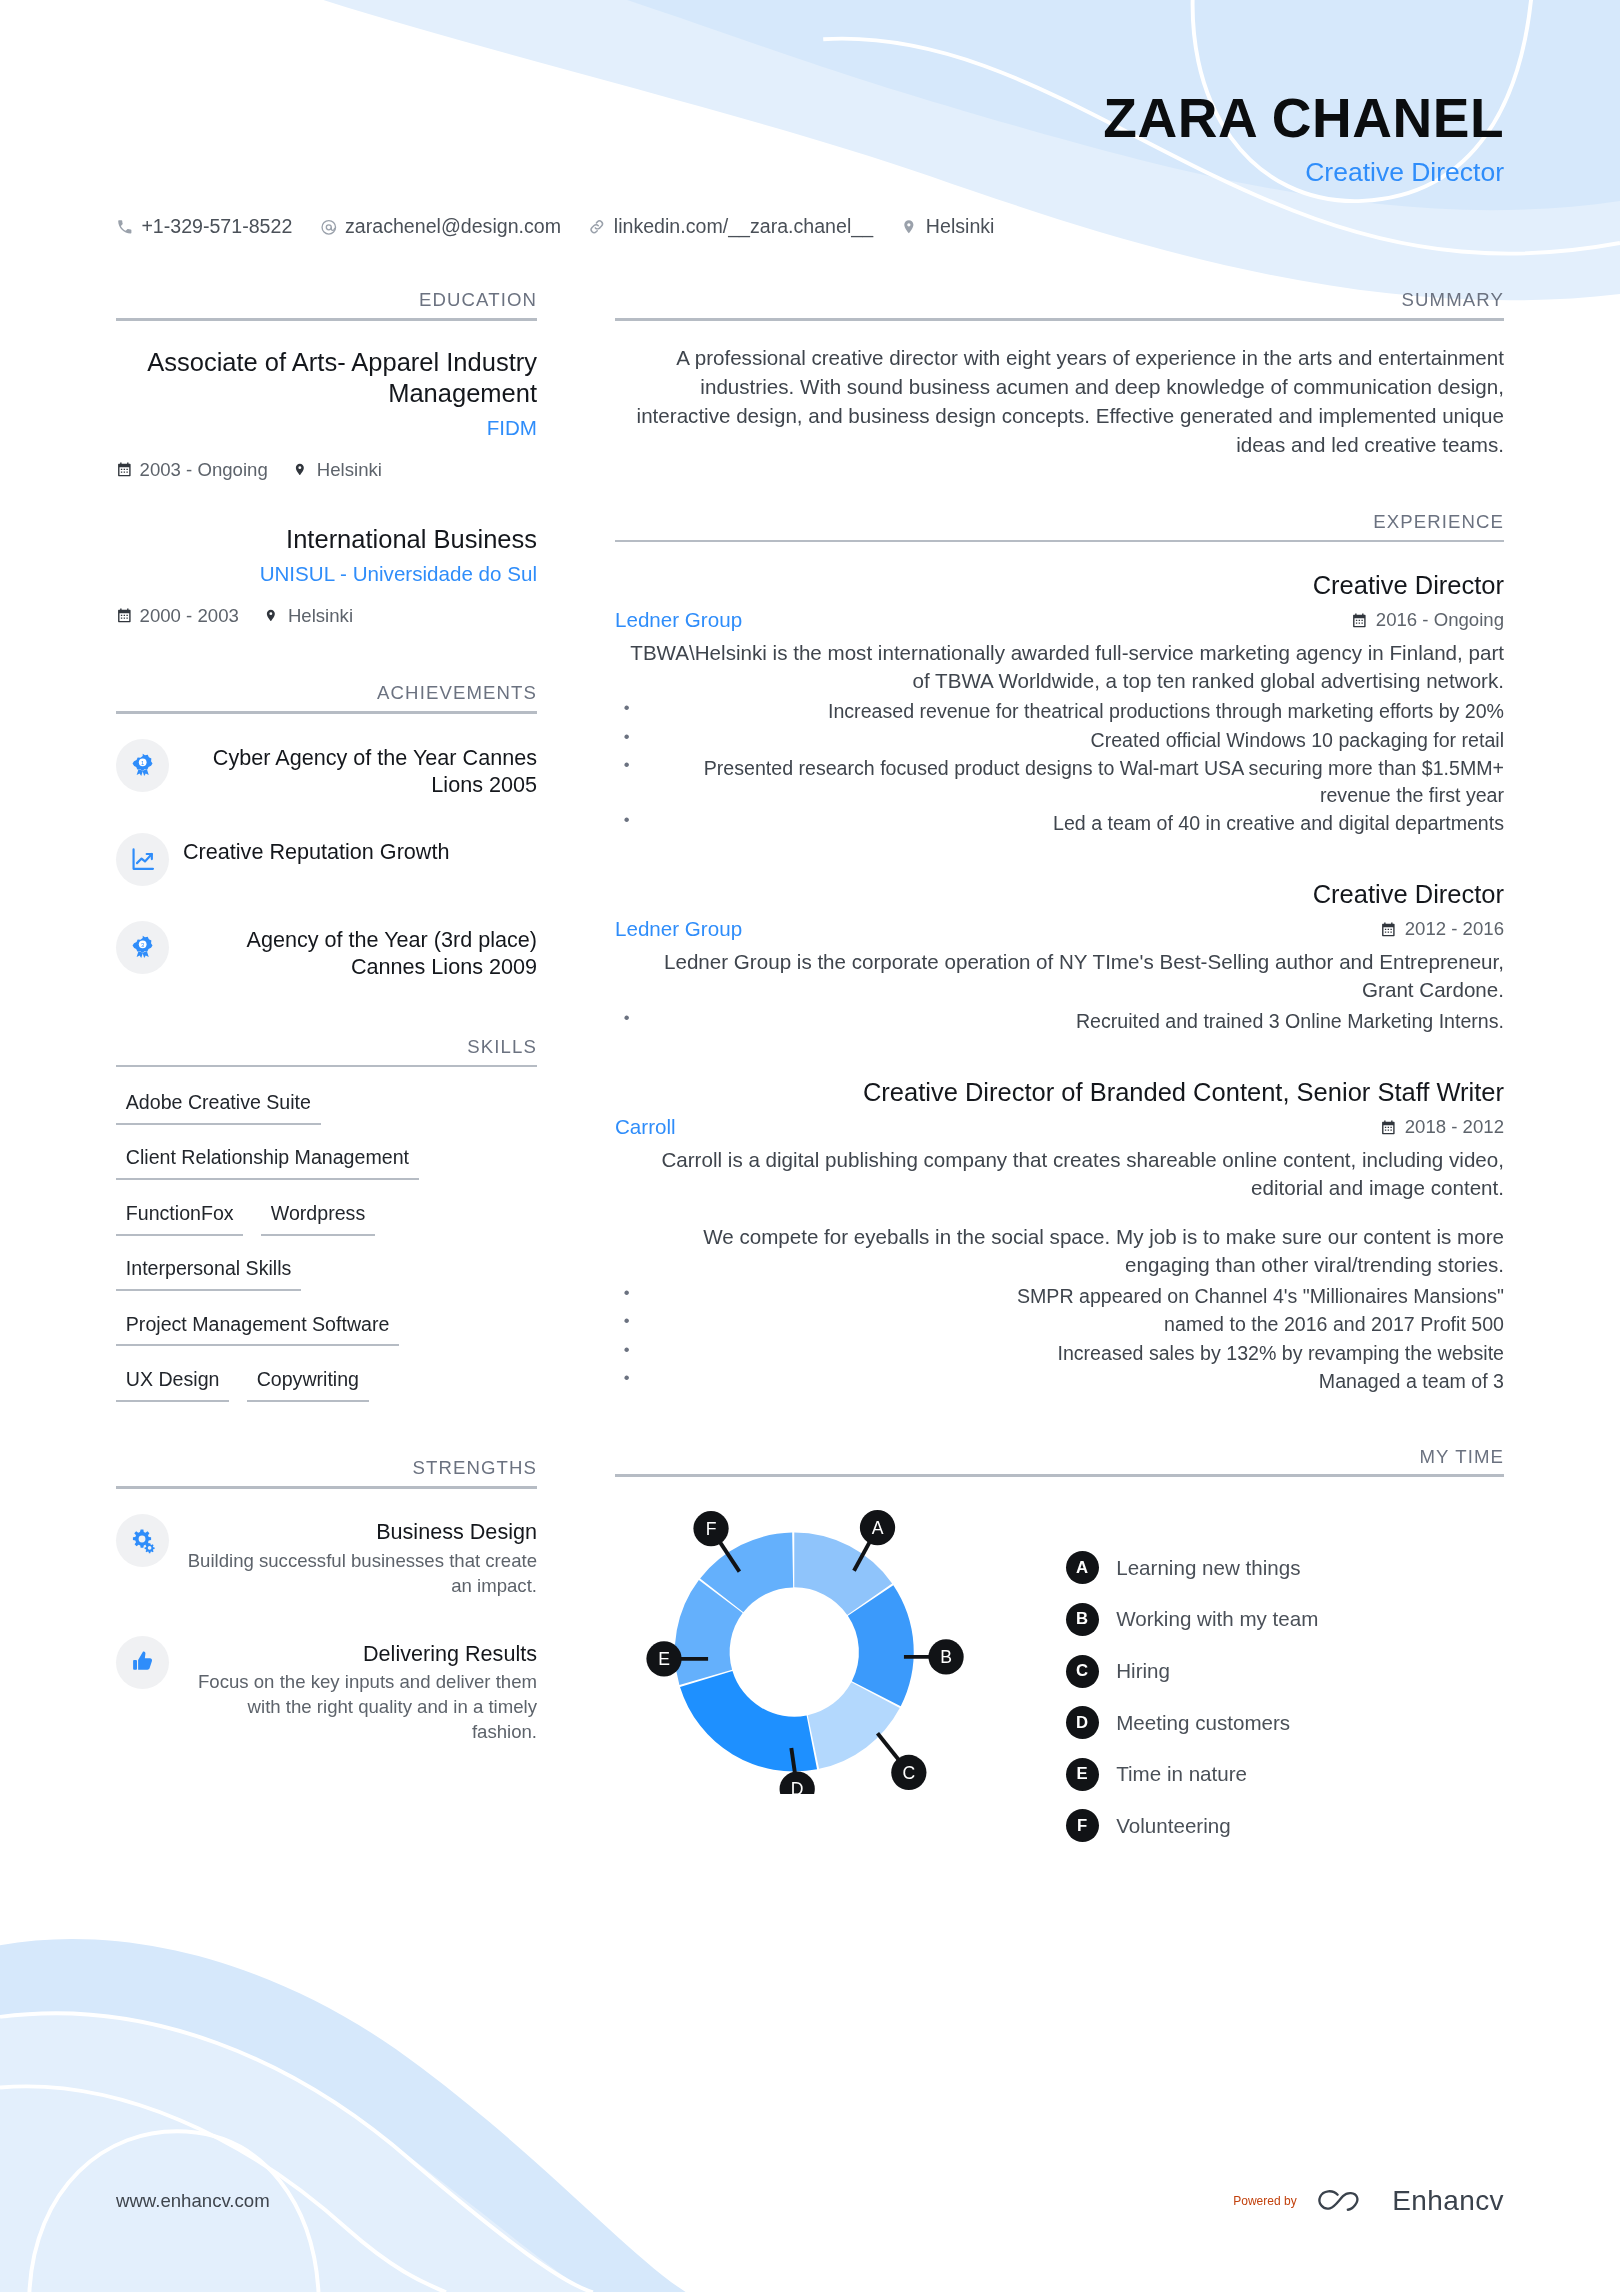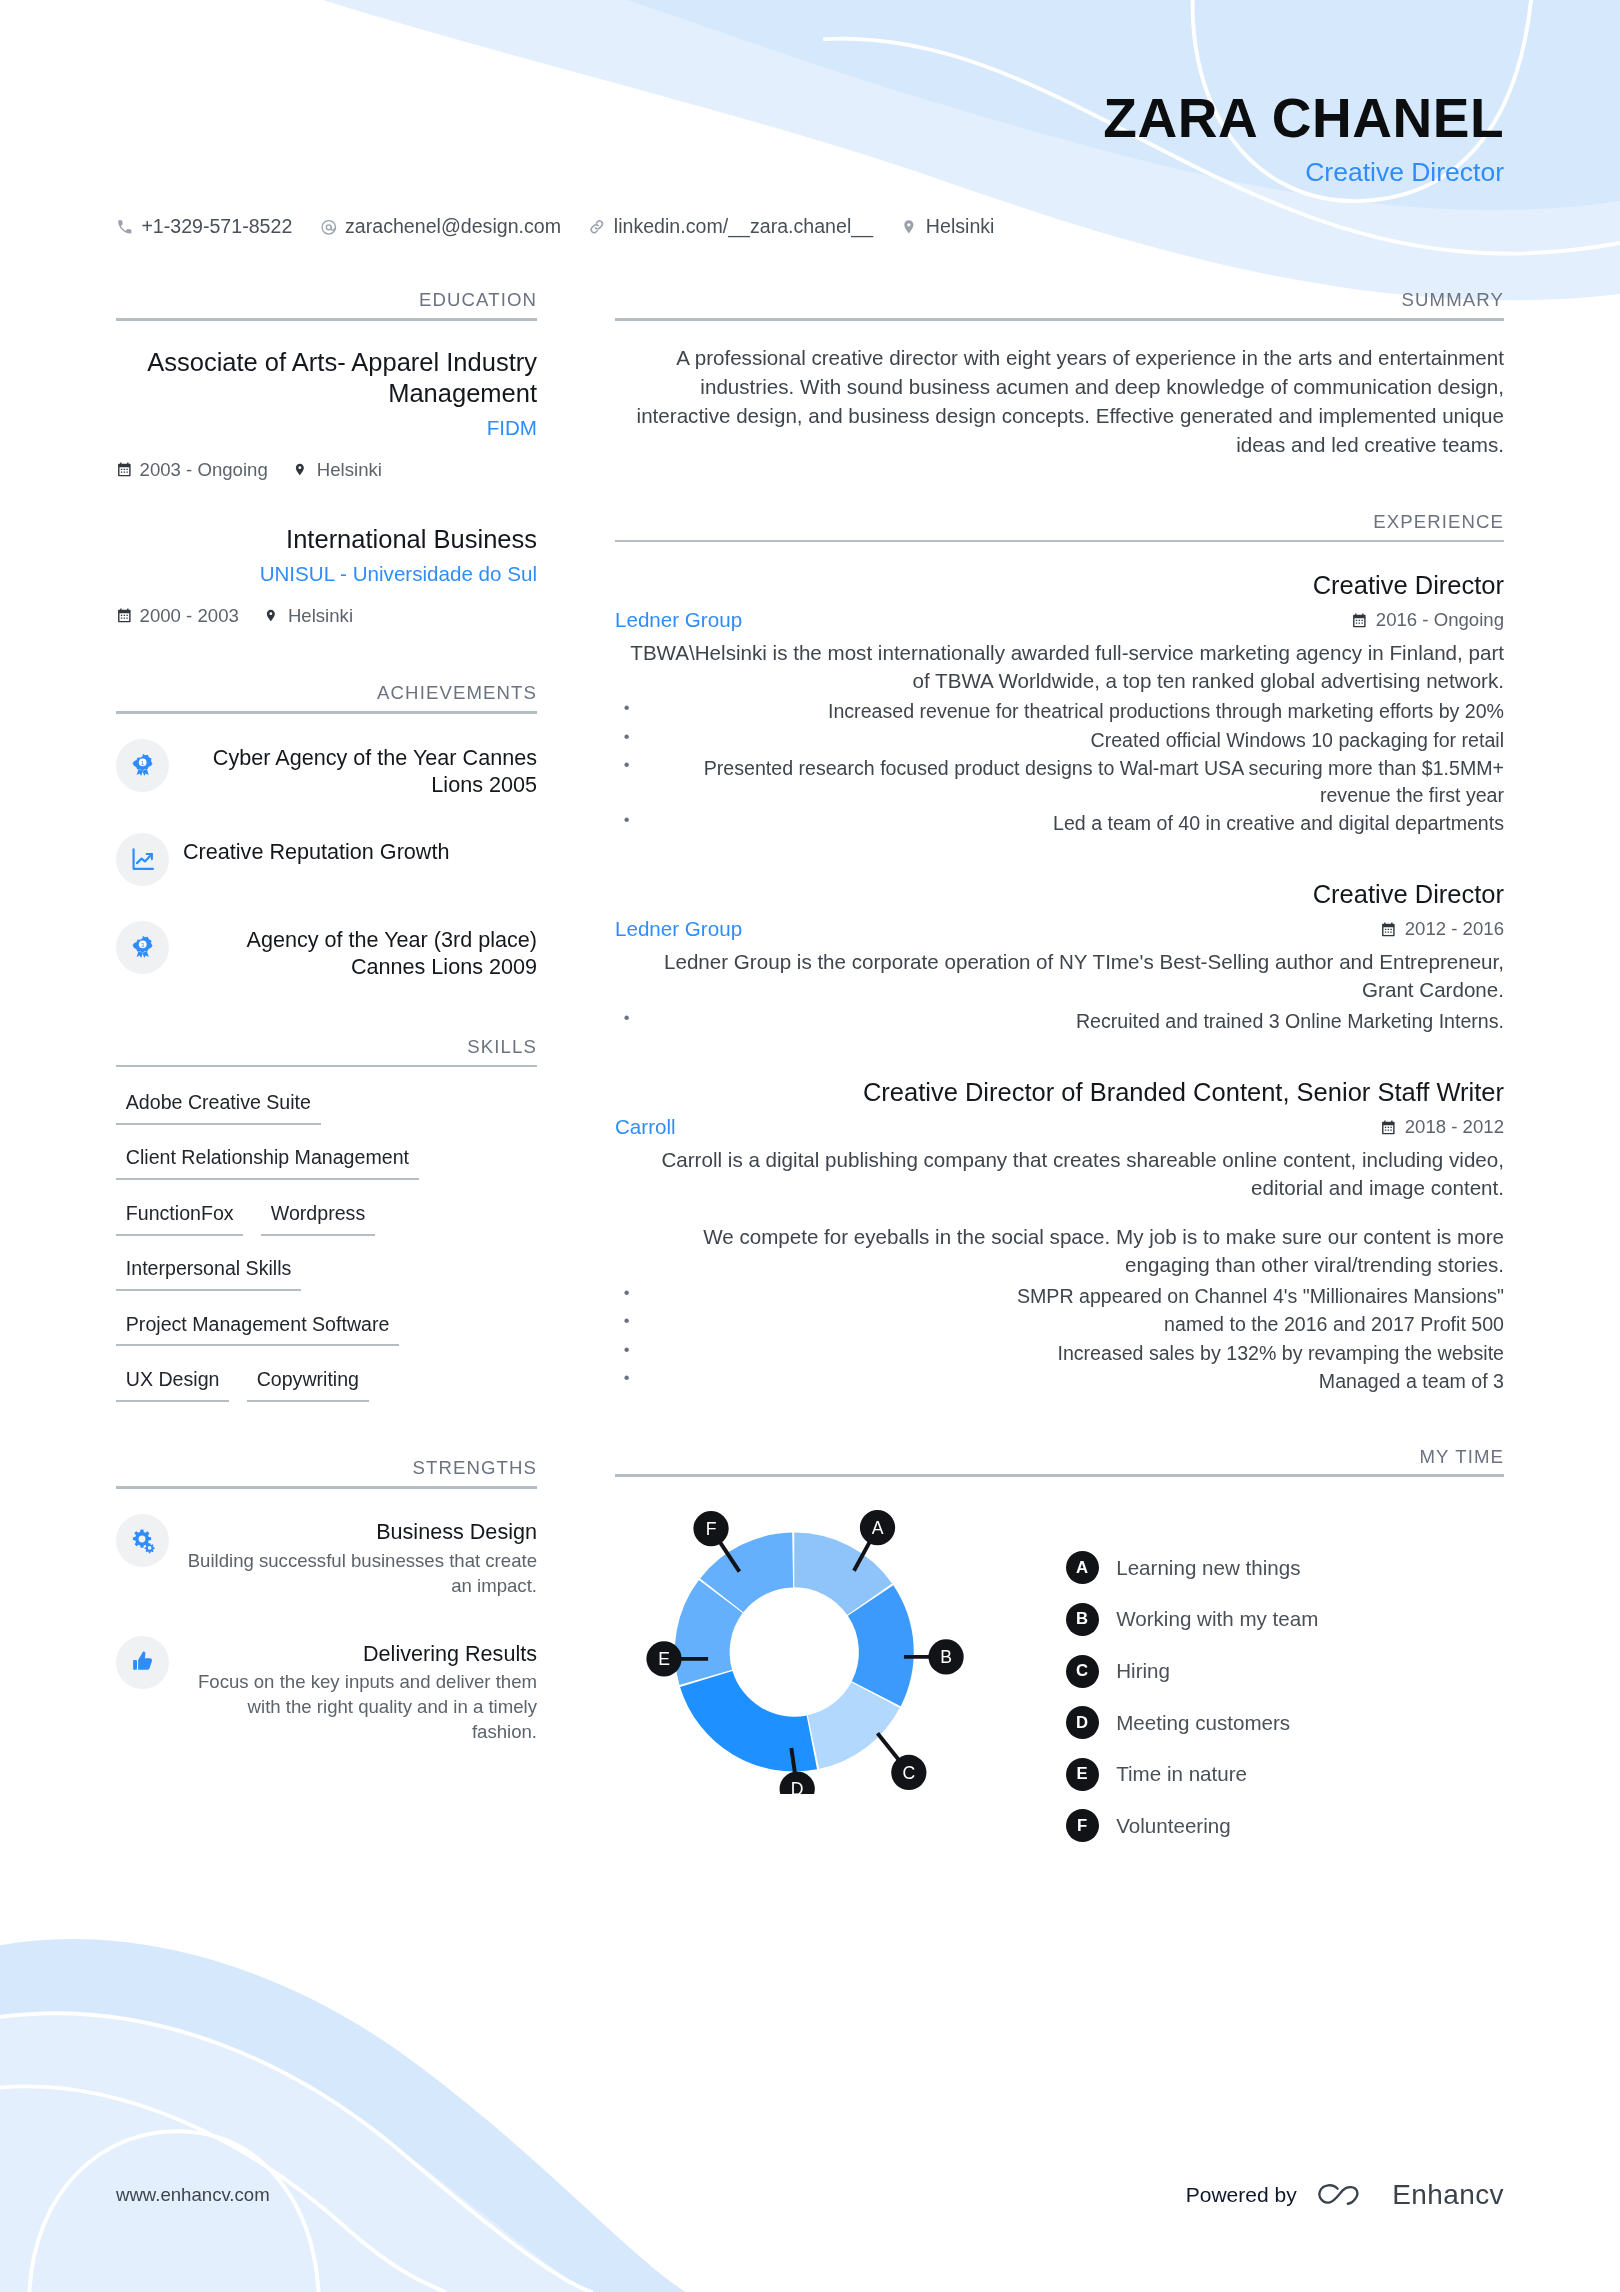"www.enhancv.com" .footer { bottom: 82px -> 76px }
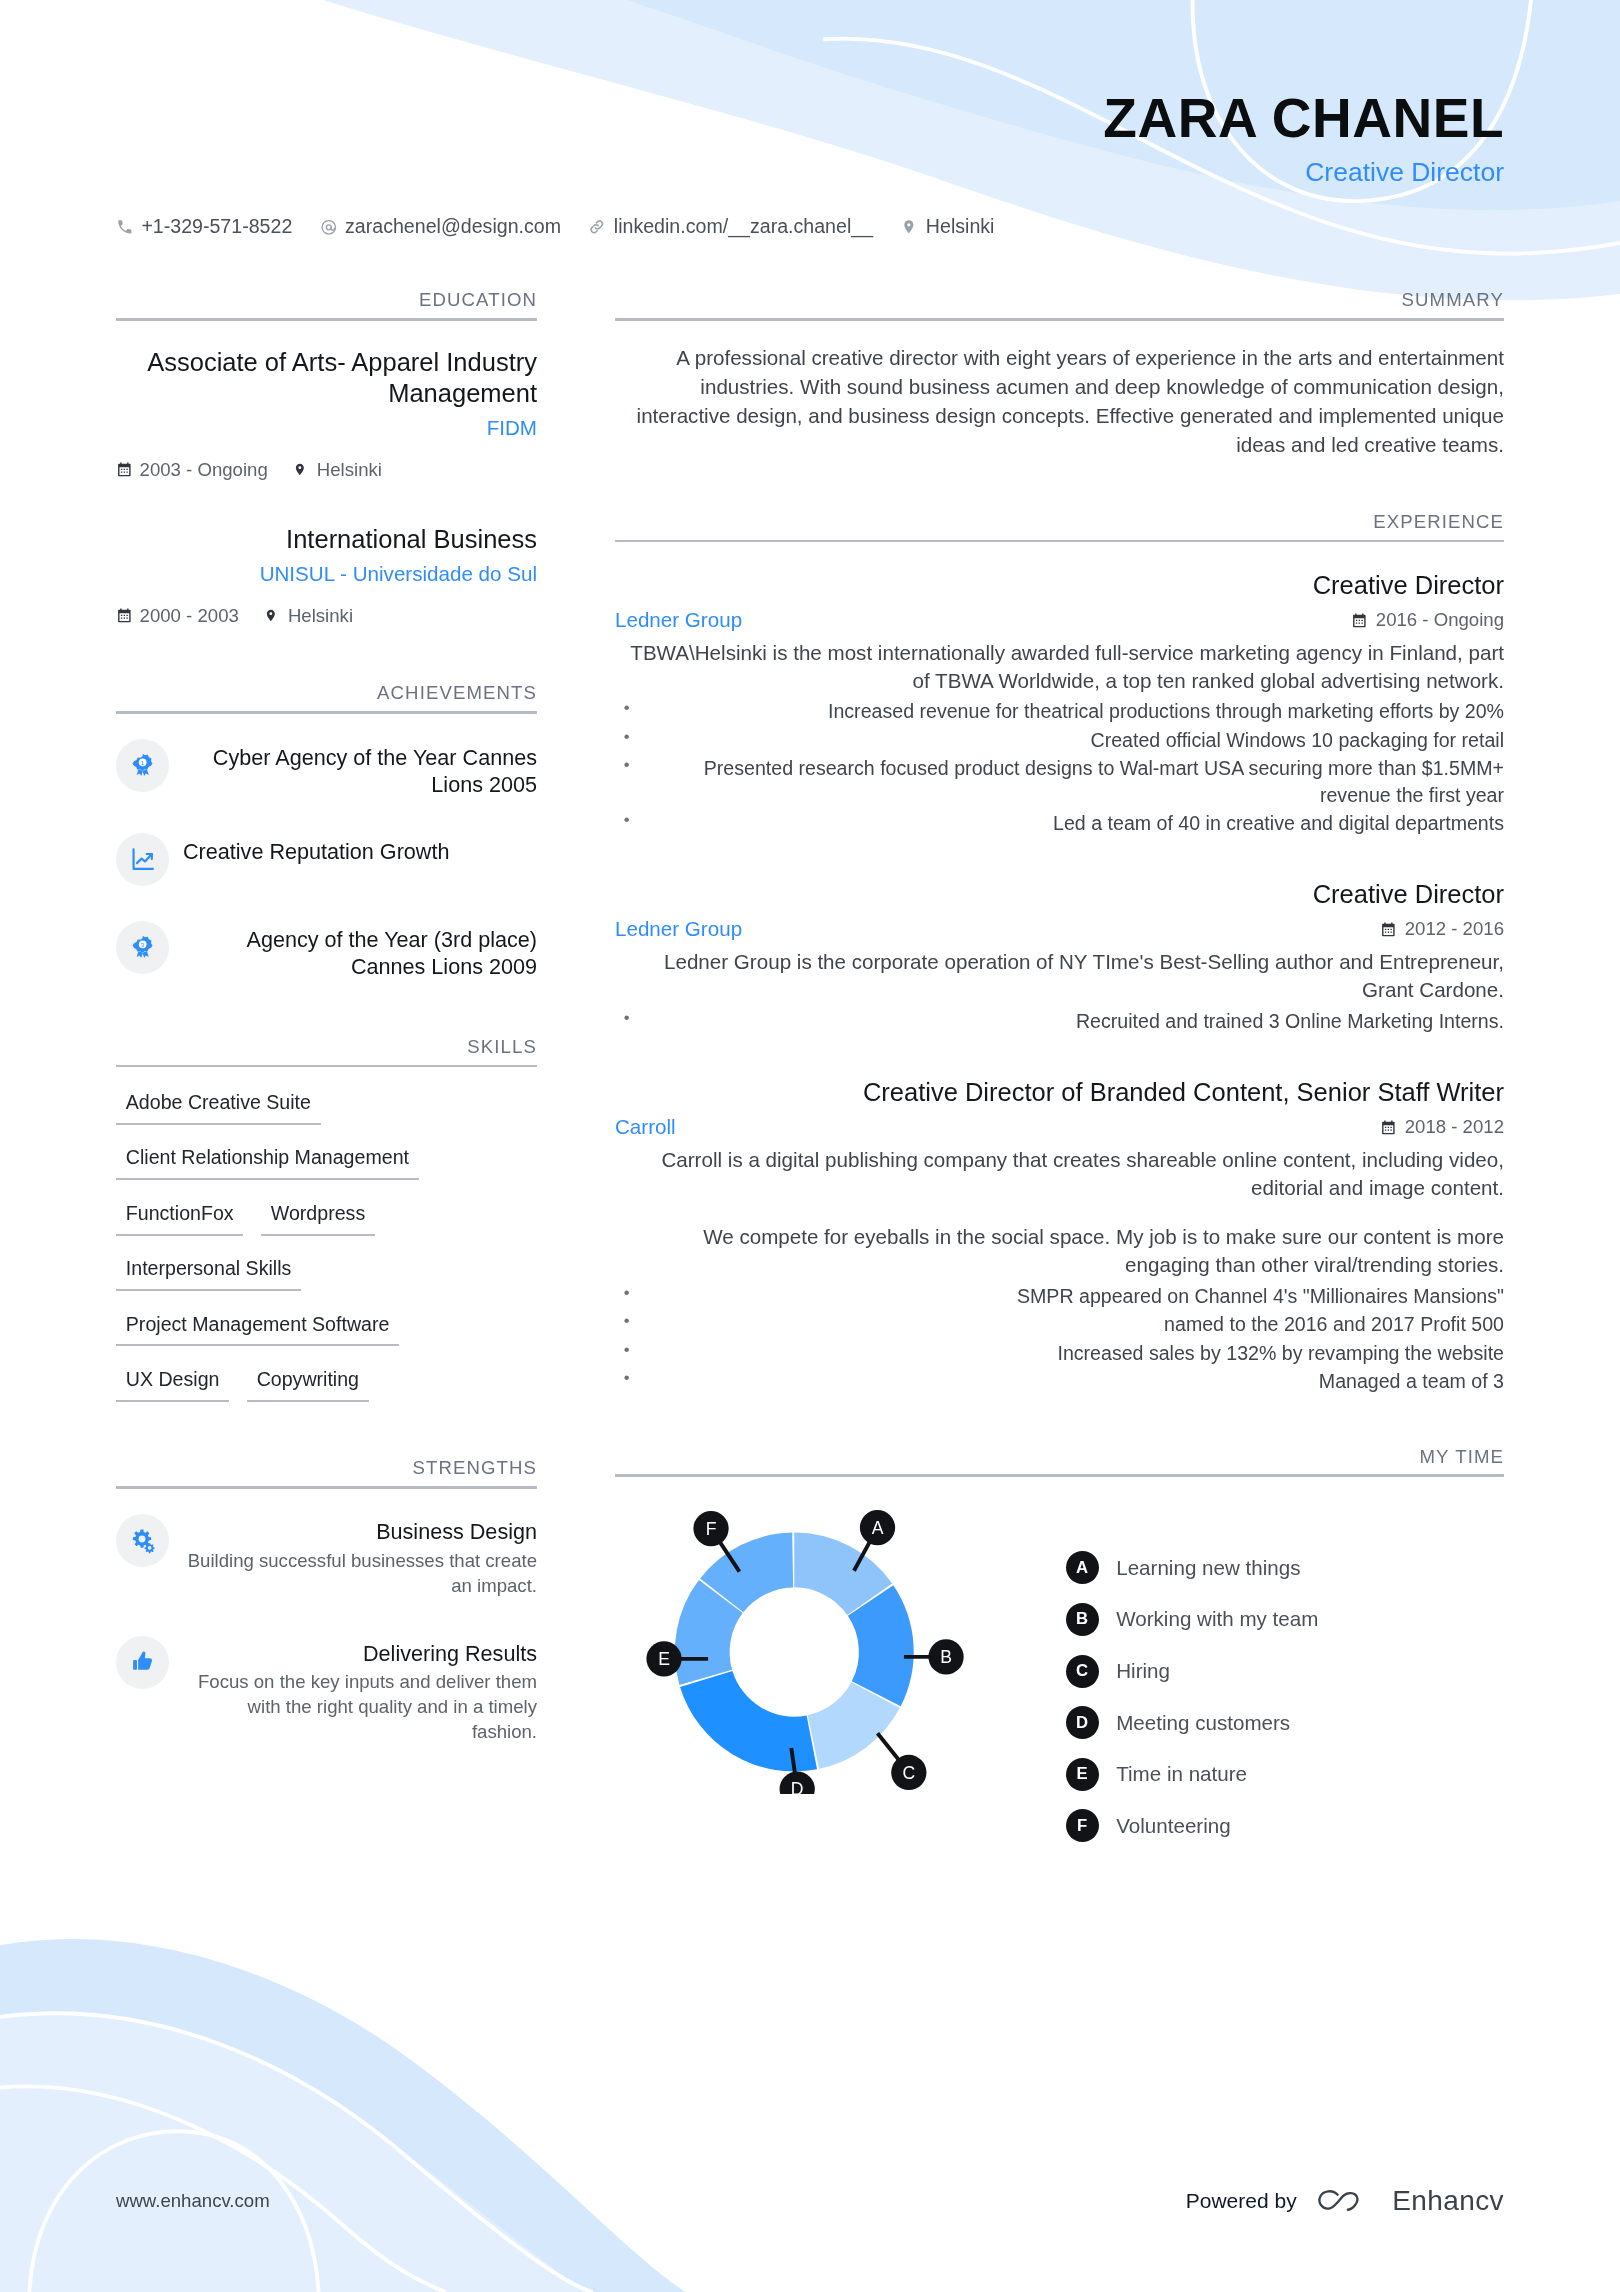"Powered by" .footer-powered { color: #0f172a -> #c2410c; font-size: 21px -> 12px }
